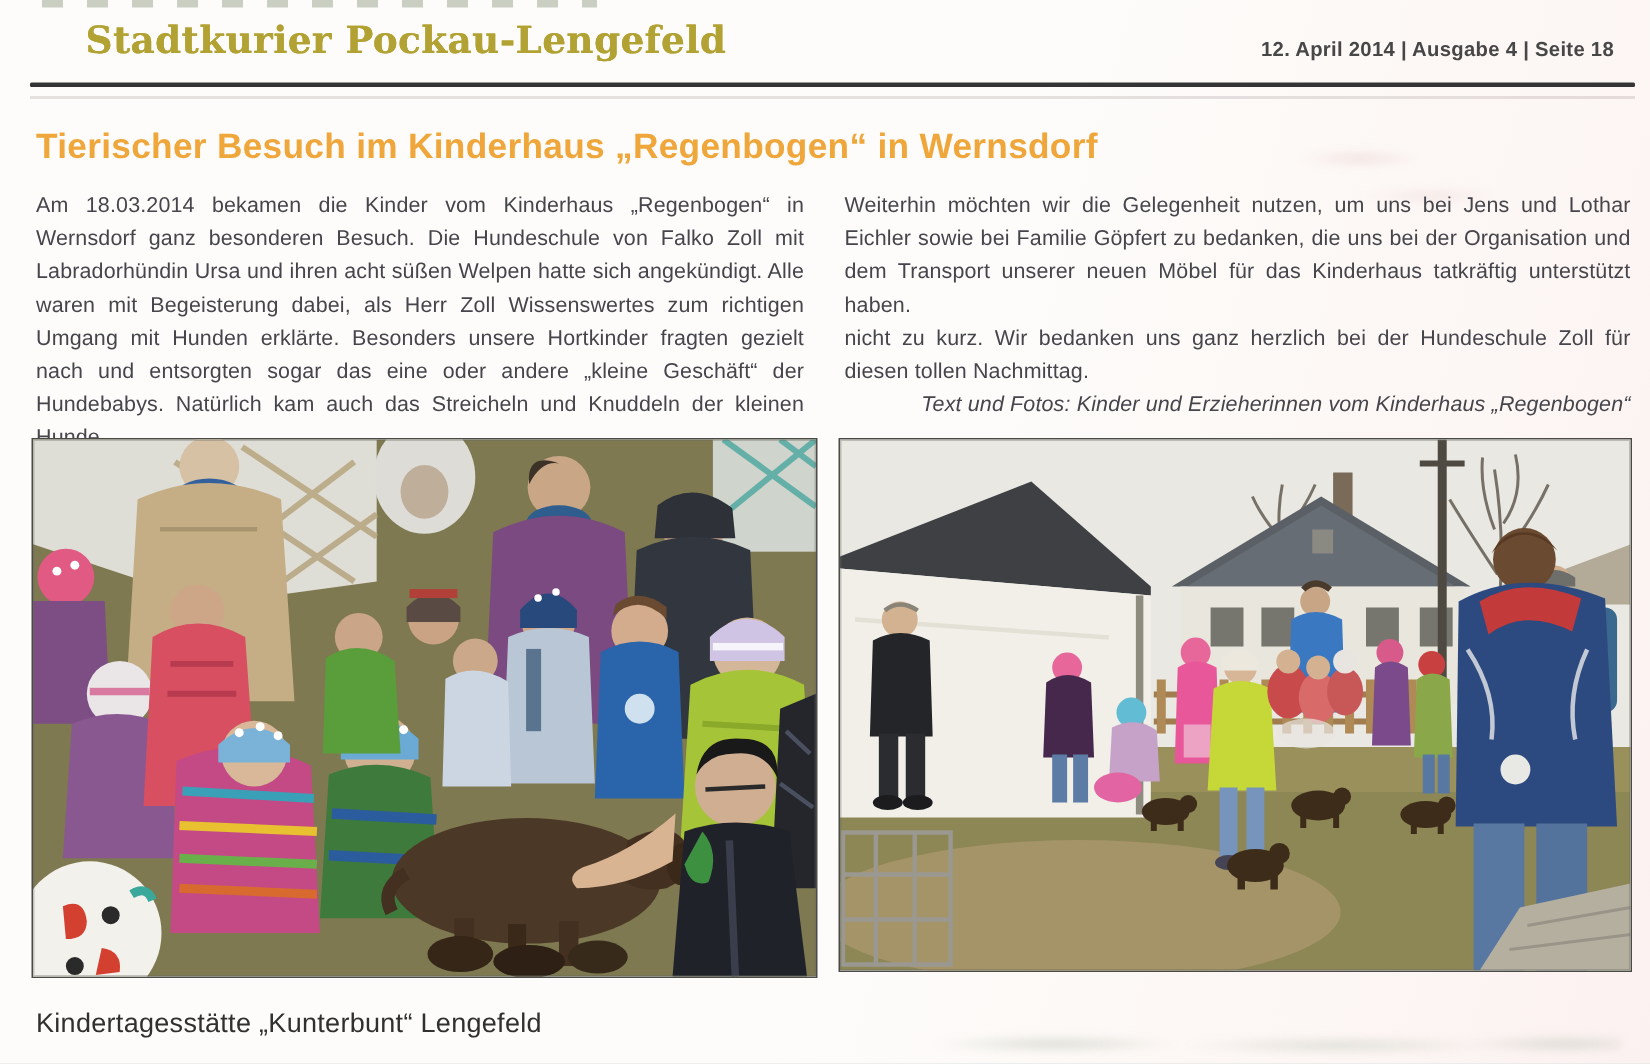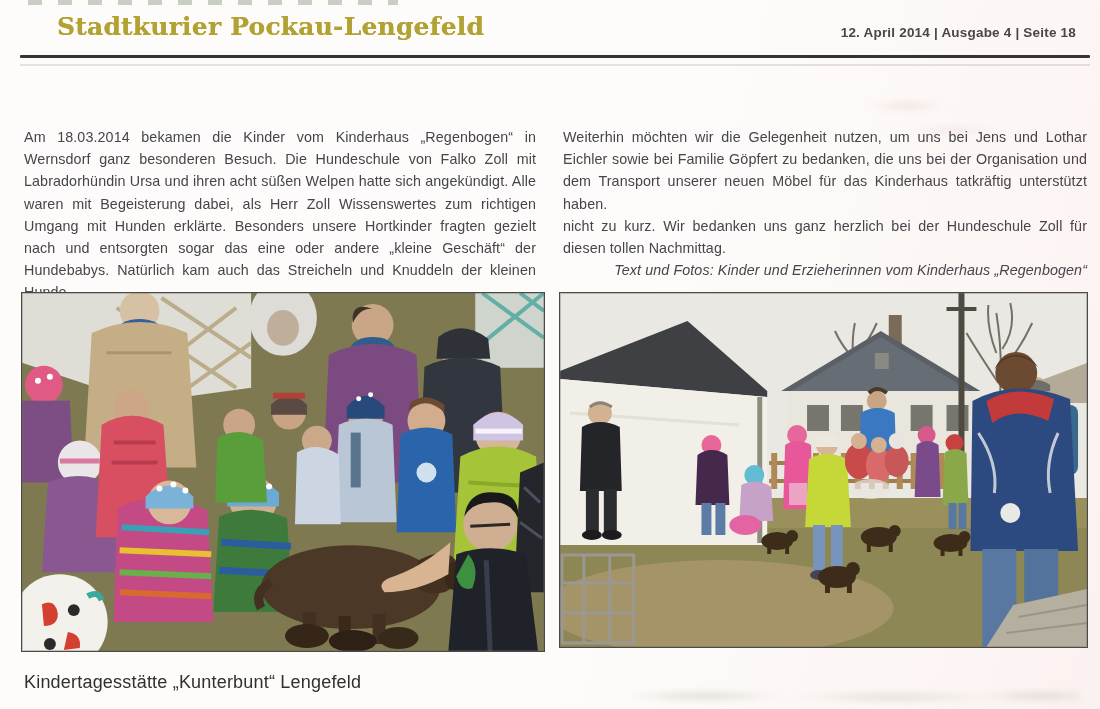"Tierischer Besuch im Kinderhaus" div.headline { html: none -> <div>Tierischer Besuch im Kinderhaus „Regenbogen“ in Wernsdorf</div> }
